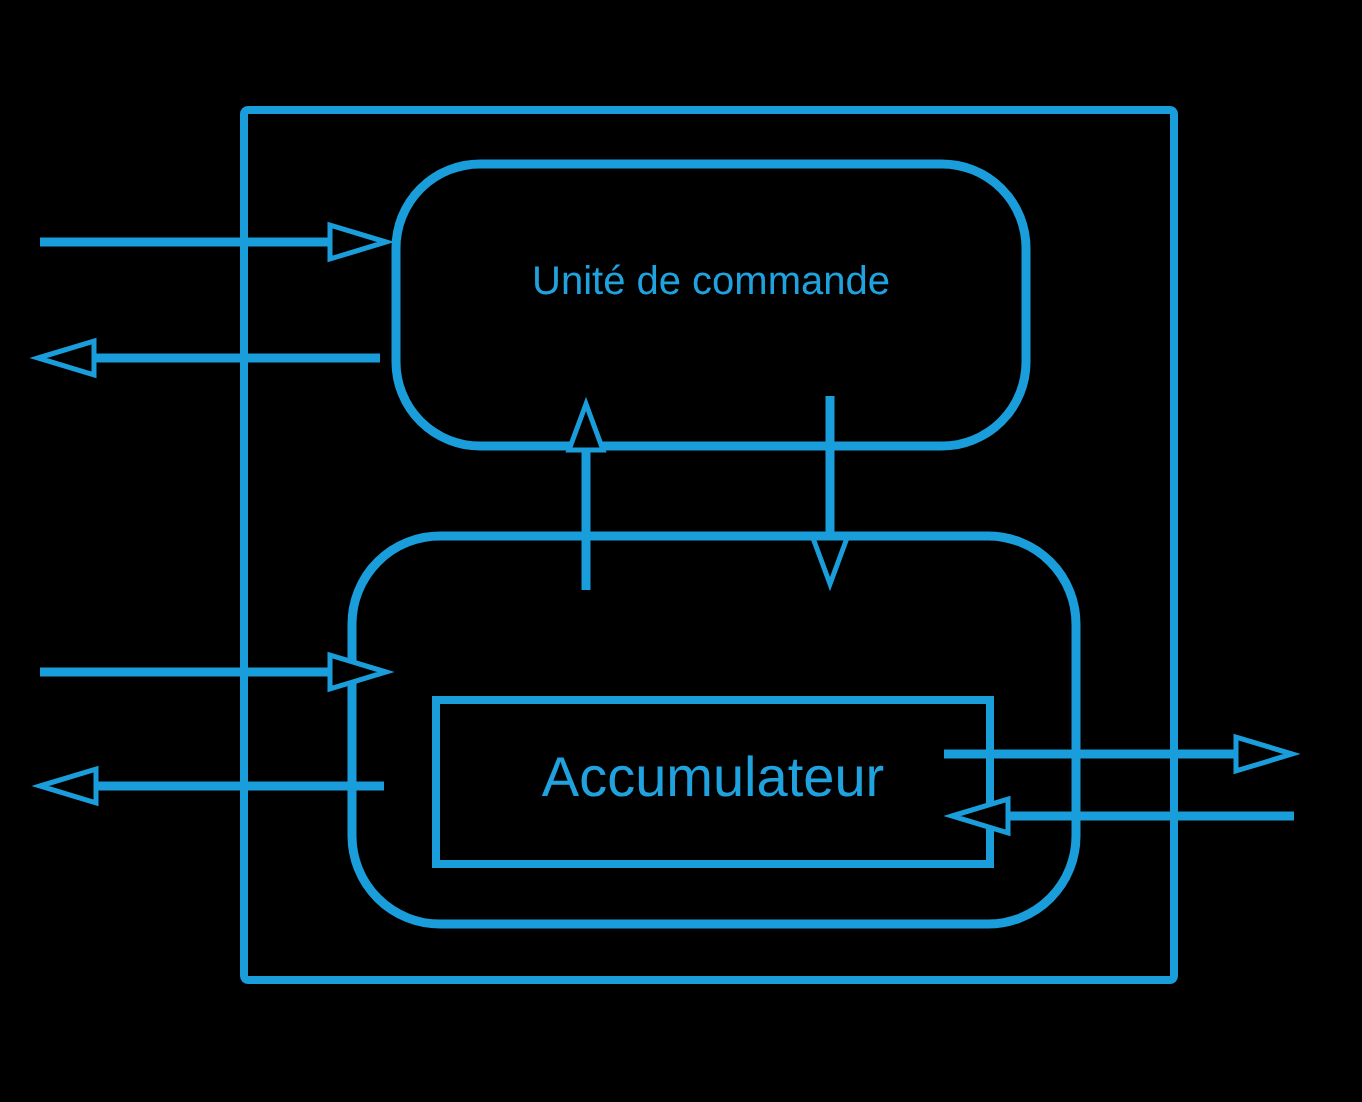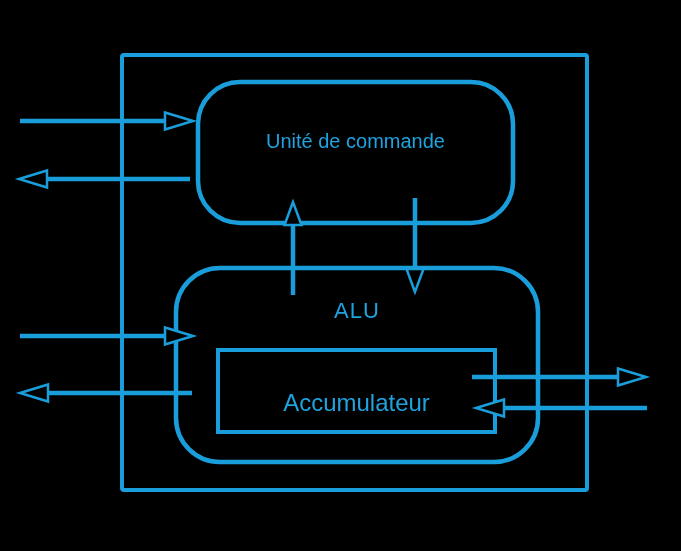"ALU" div.label { html: <div>ALU</div> -> none }
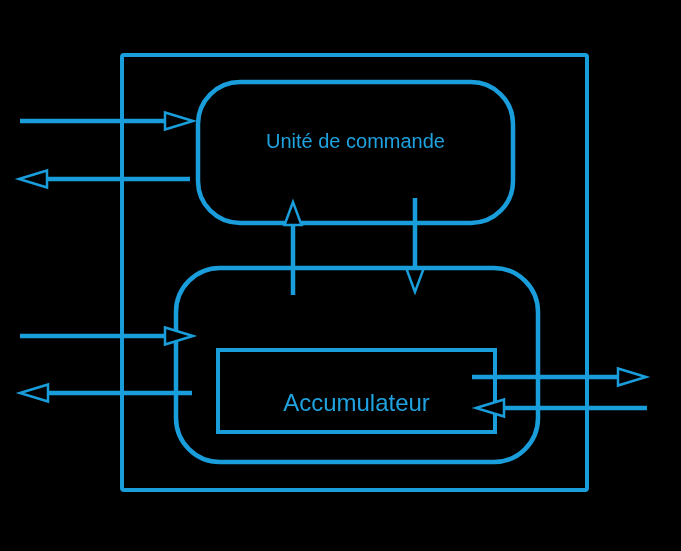"Accumulateur" .label-accumulator { font-size: 24px -> 28px; top: 392px -> 378px }
